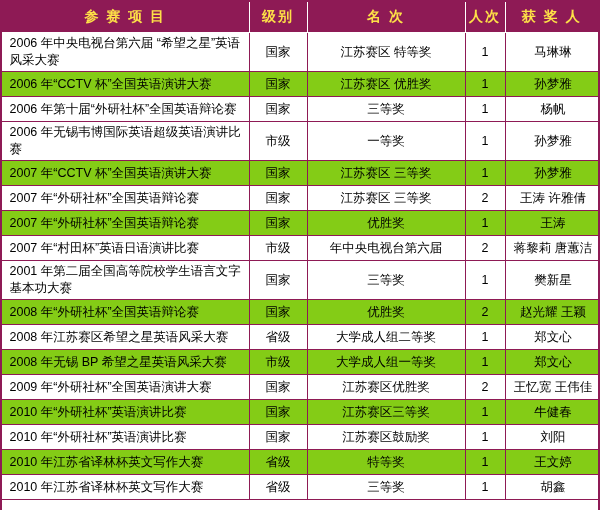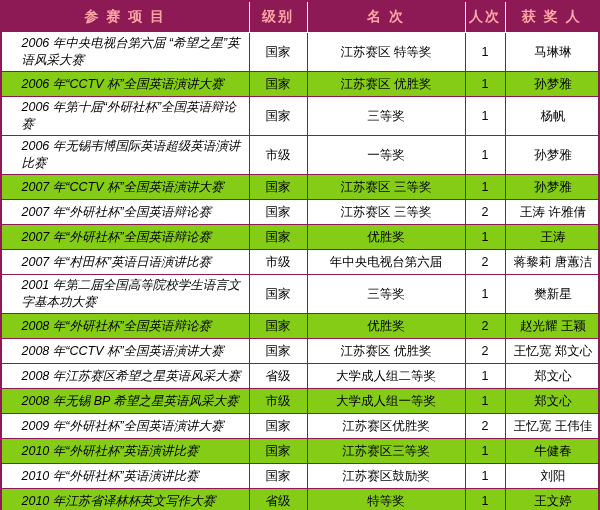"参 赛 项 目" thead th { color: #fca5a5 -> #fde047 }
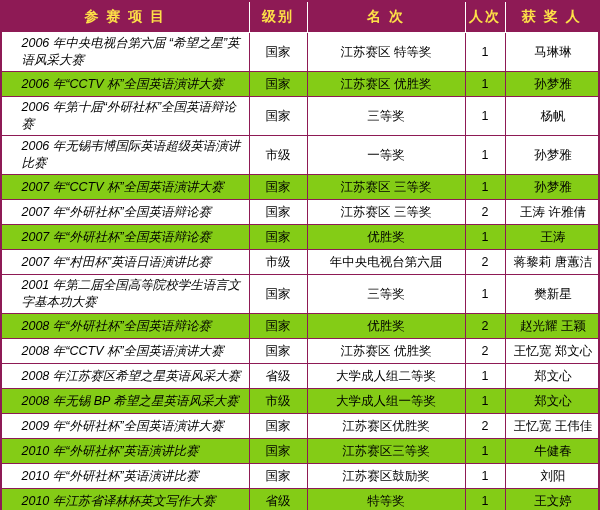"2006 年中央电视台第六届 “希望之星”英语风采大赛" td.col-project { font-style: italic -> none; padding-left: 20px -> 8px }
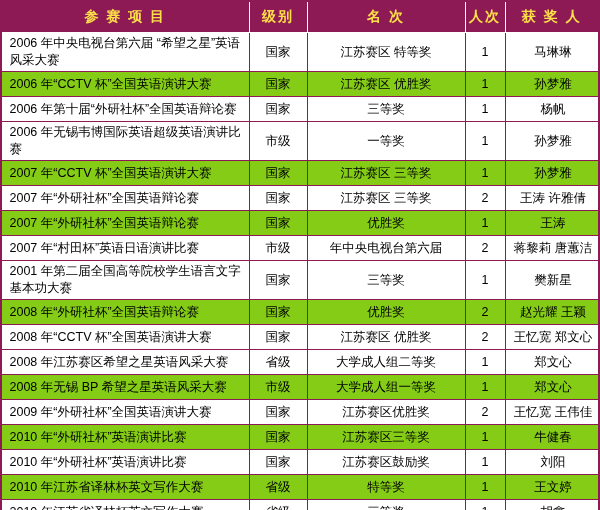"2008 年“CCTV 杯”全国英语演讲大赛" tr.plain { html: <tr> <td>2008 年“CCTV 杯”全国英语演讲大赛</td> <td>国家</td> <td>江苏赛区 优胜奖</td> <td>2</td> <td>王忆宽 郑文心</td> </tr> -> none }
